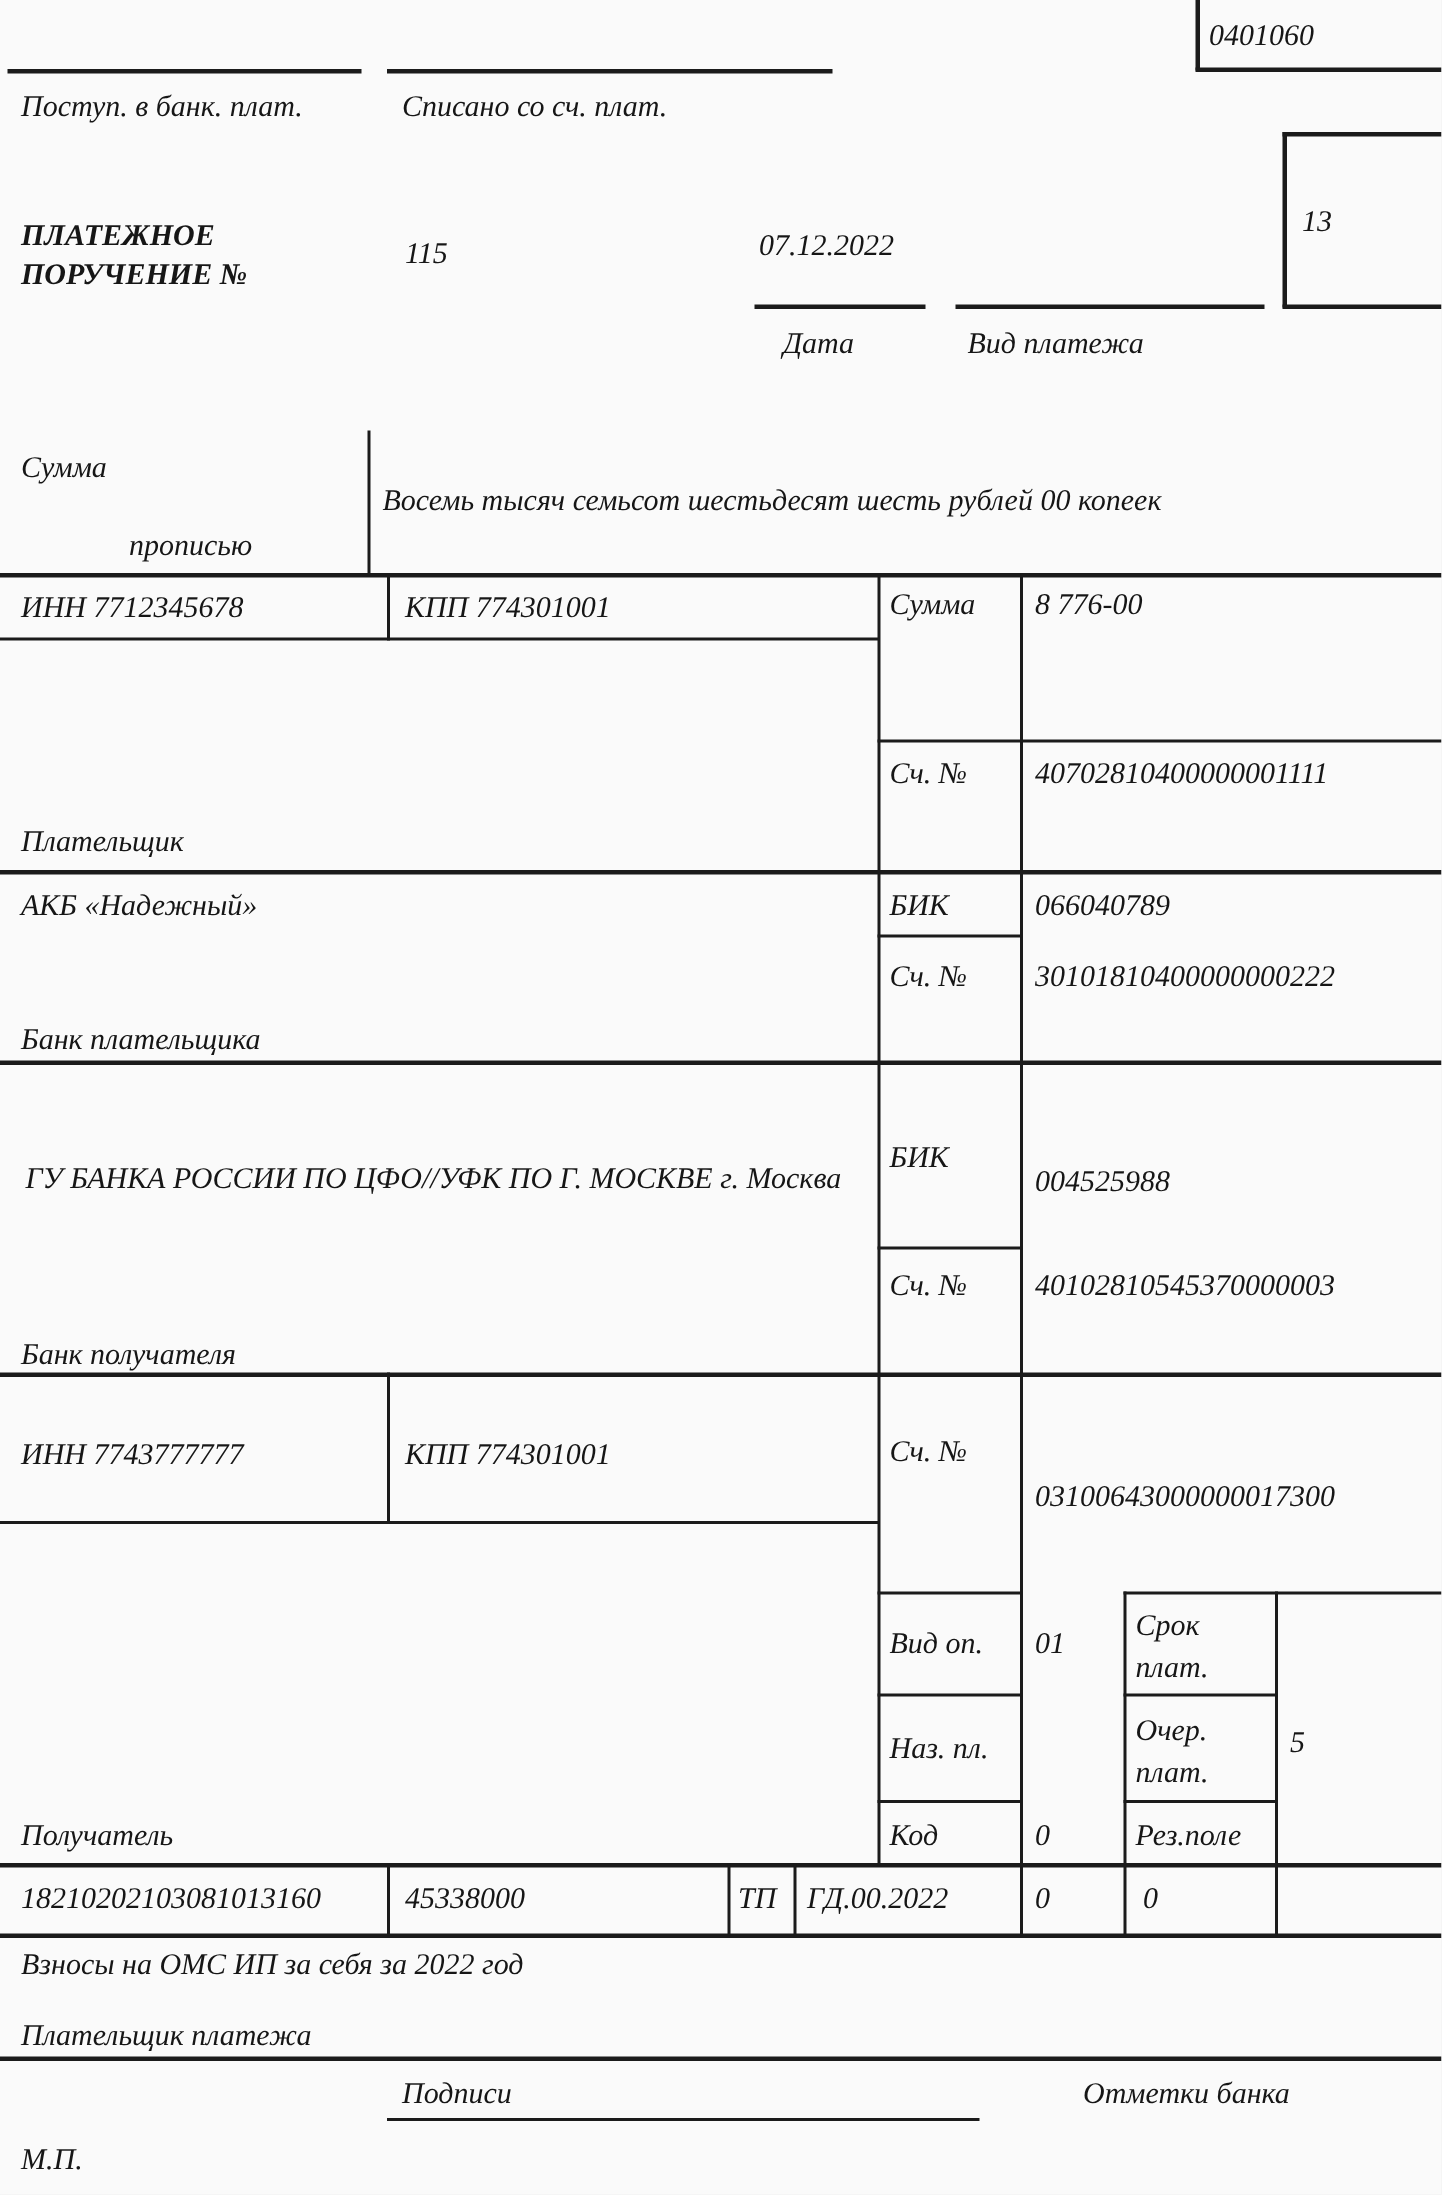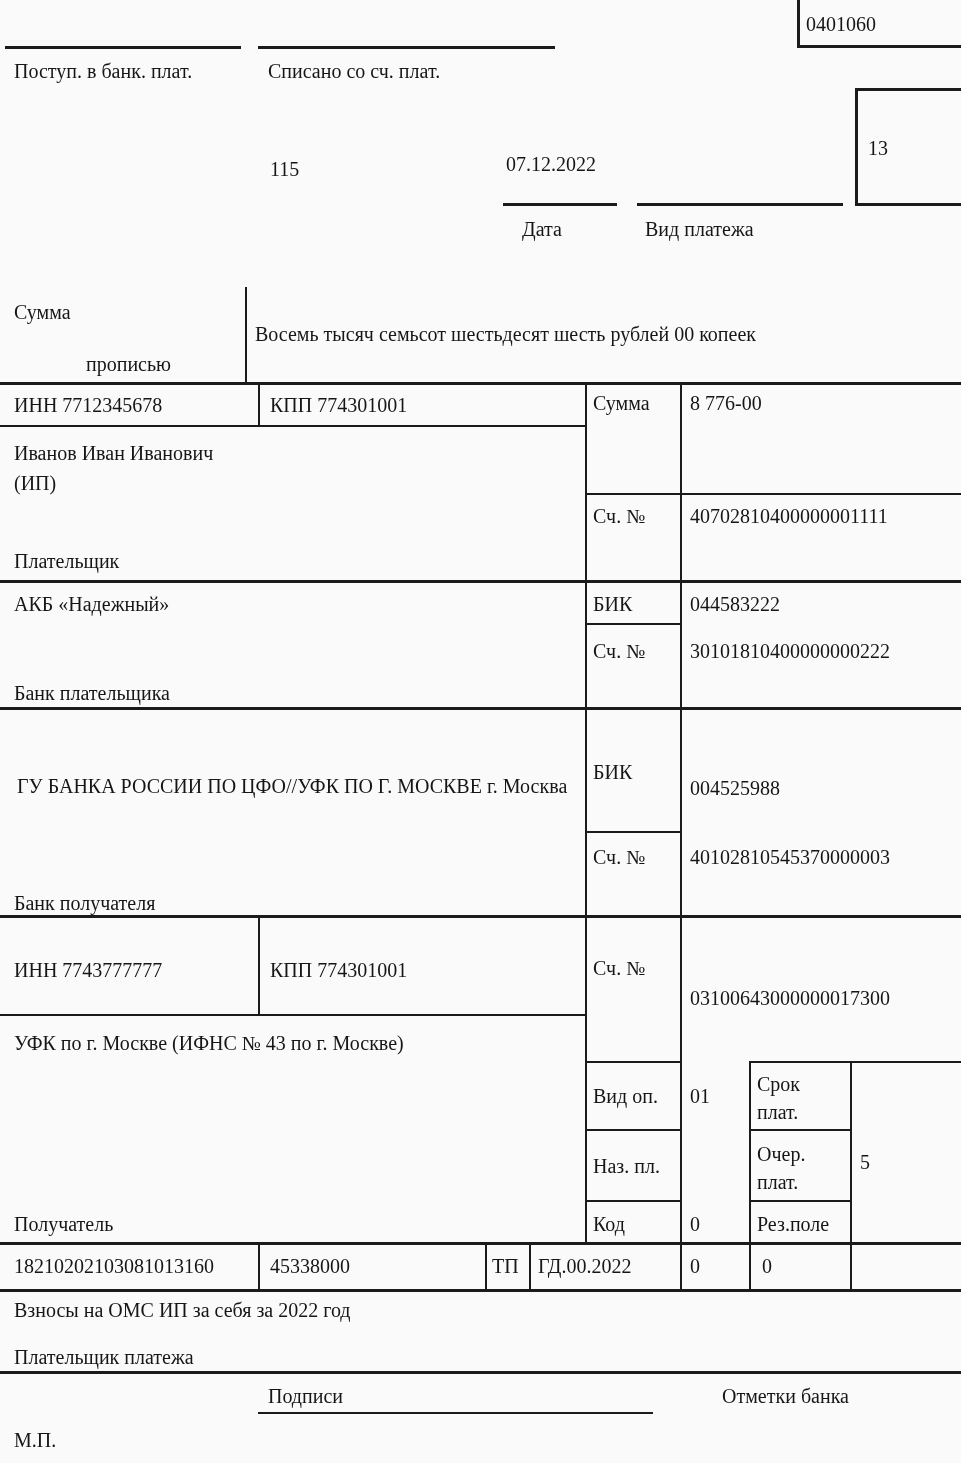"0401060" #page { font-style: none -> italic }
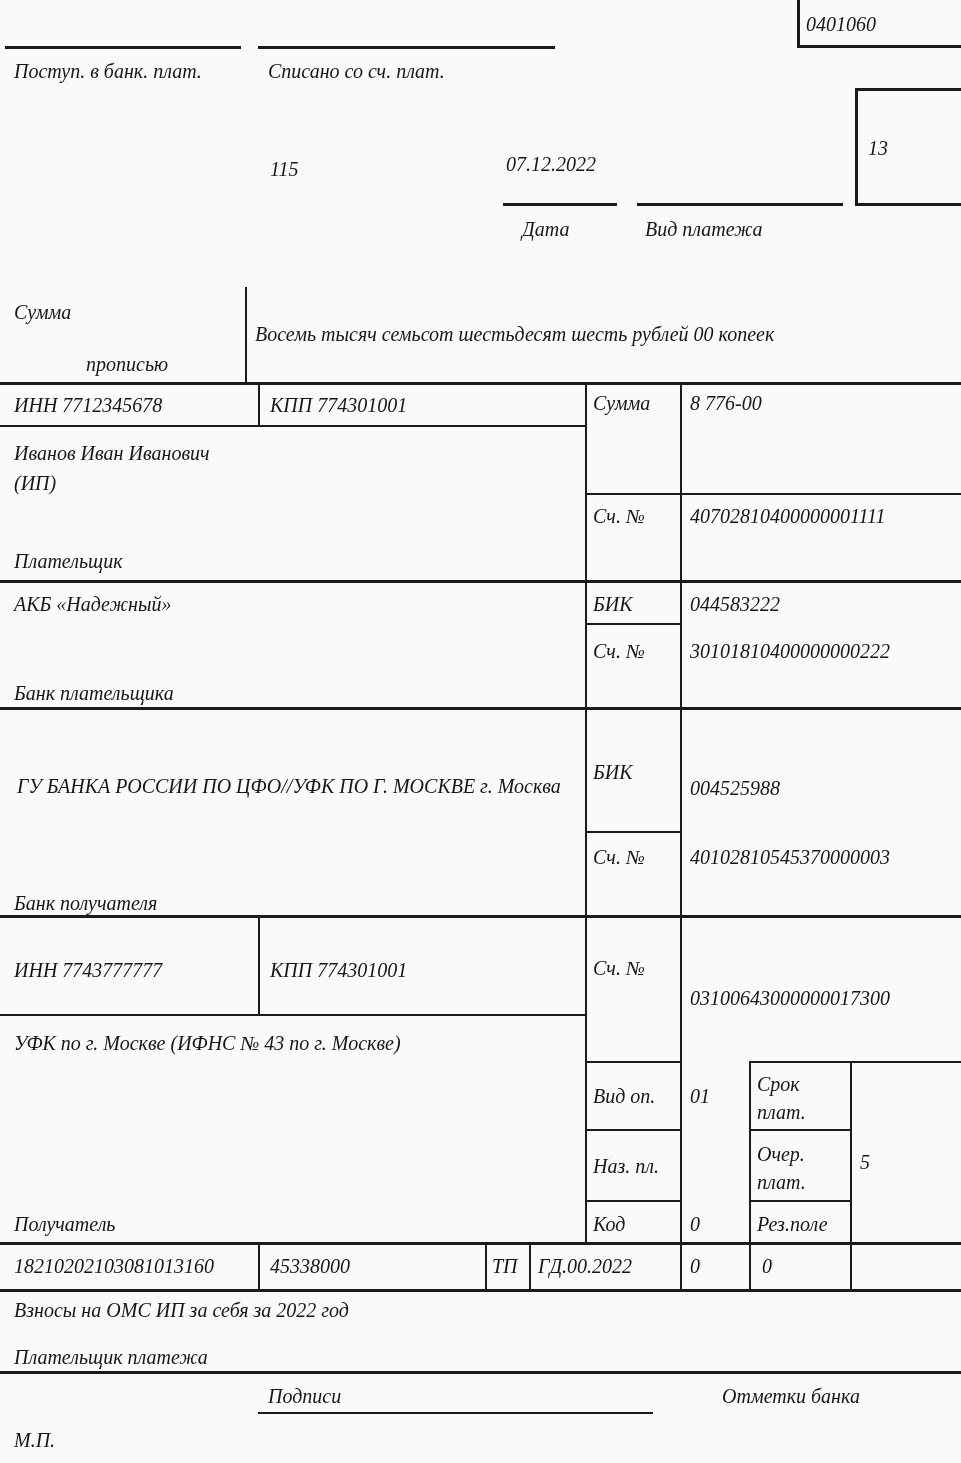"ПЛАТЕЖНОЕ ПОРУЧЕНИЕ №" div.t { html: none -> <div>ПЛАТЕЖНОЕ ПОРУЧЕНИЕ №</div> }
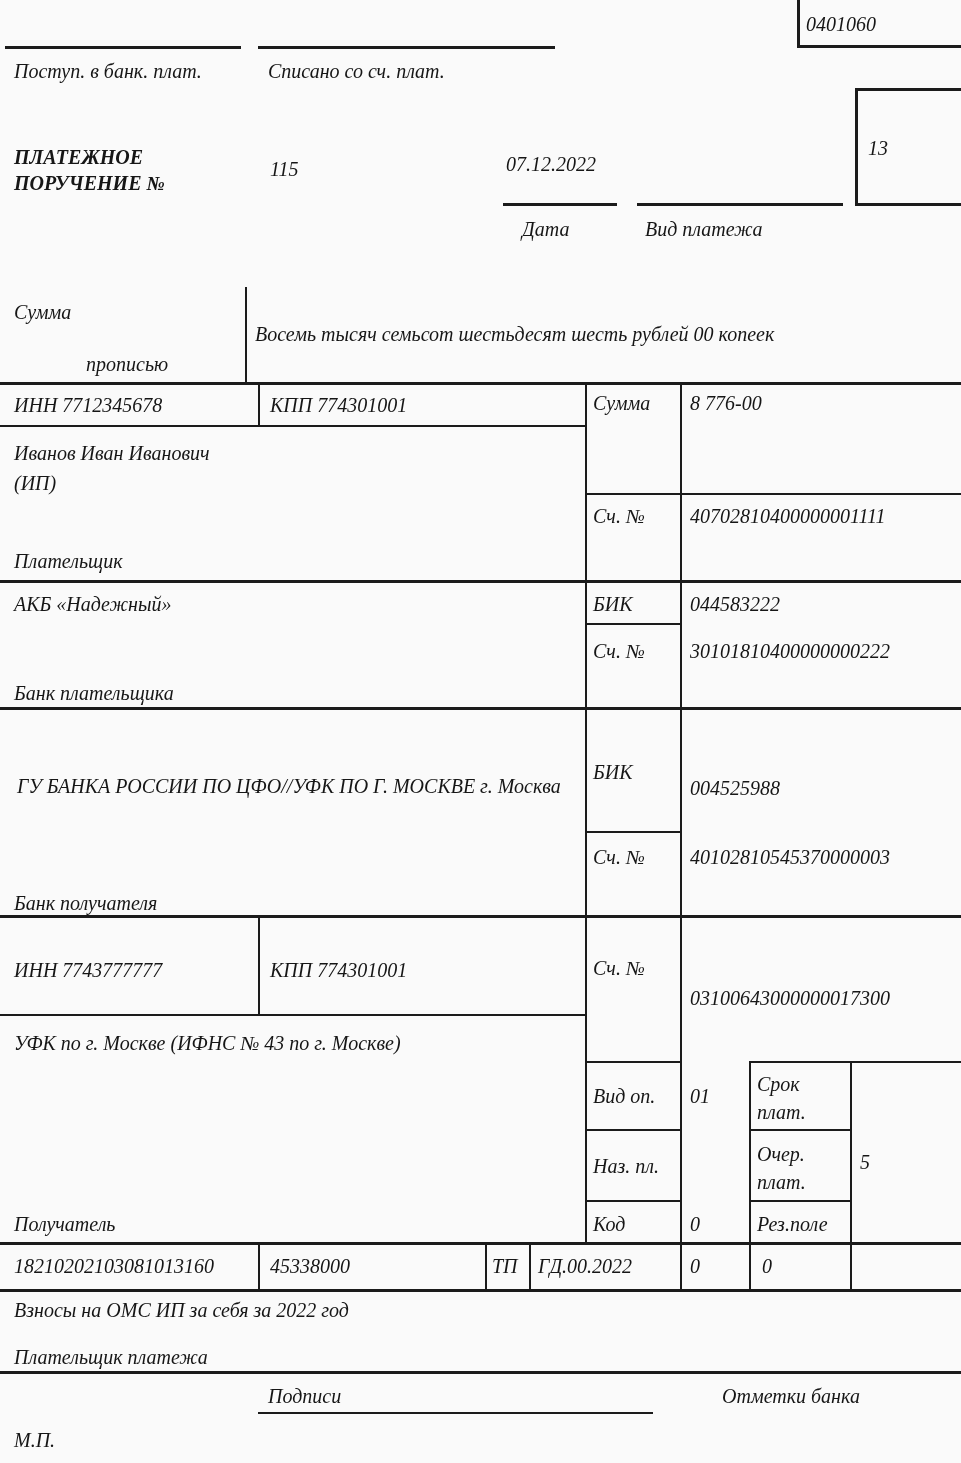"Иванов Иван Иванович (ИП)" div.t { html: <div>Иванов Иван Иванович (ИП)</div> -> none }
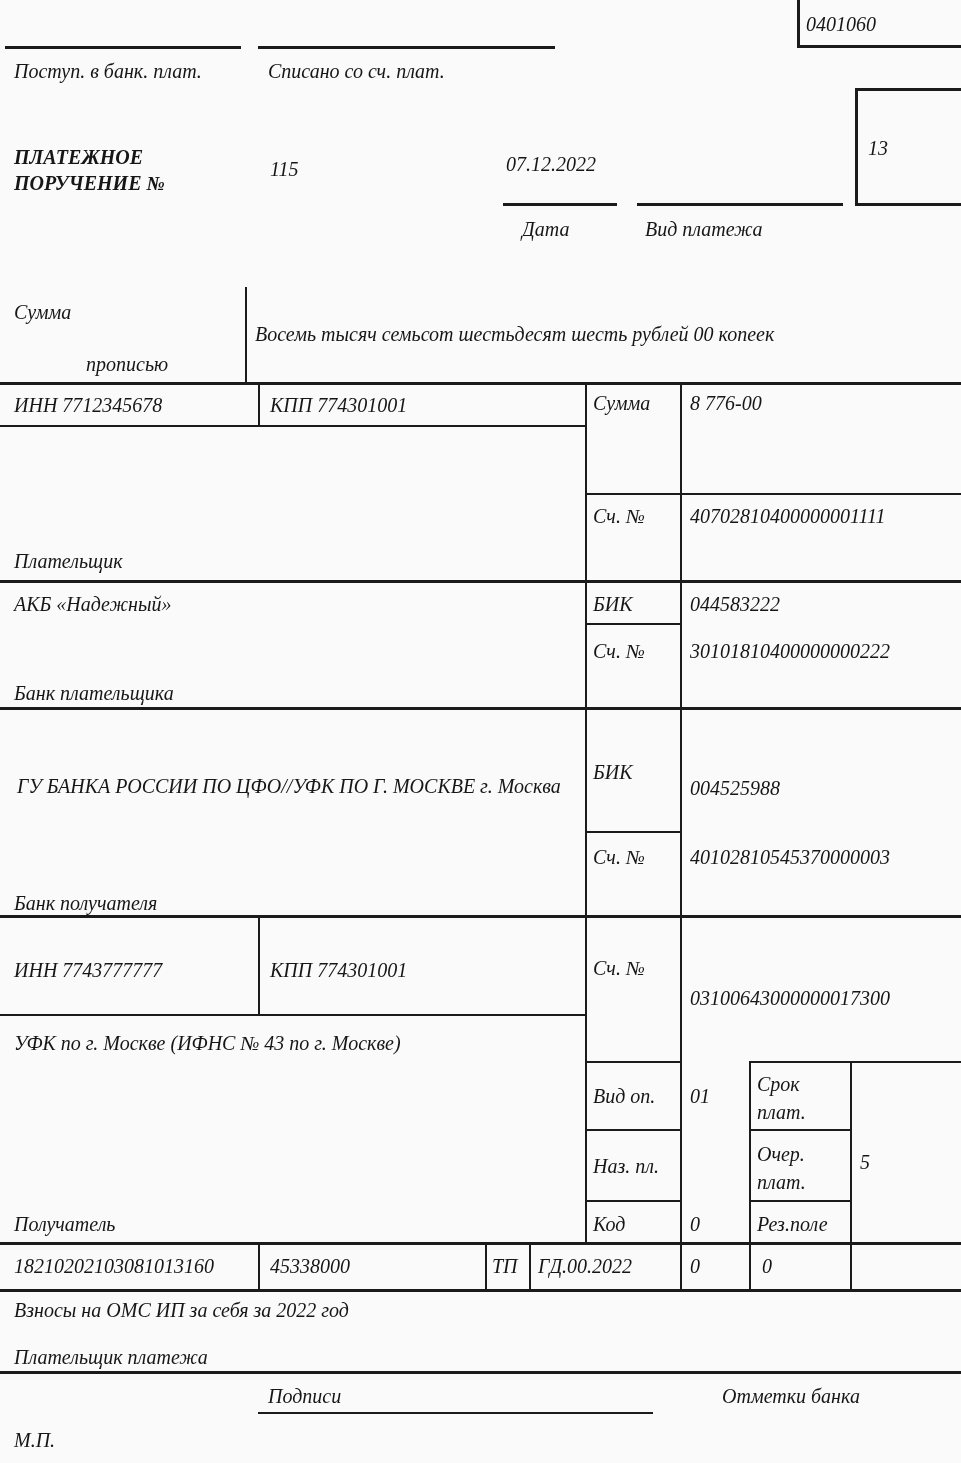"044583222" div.t { text: 044583222 -> 066040789 }
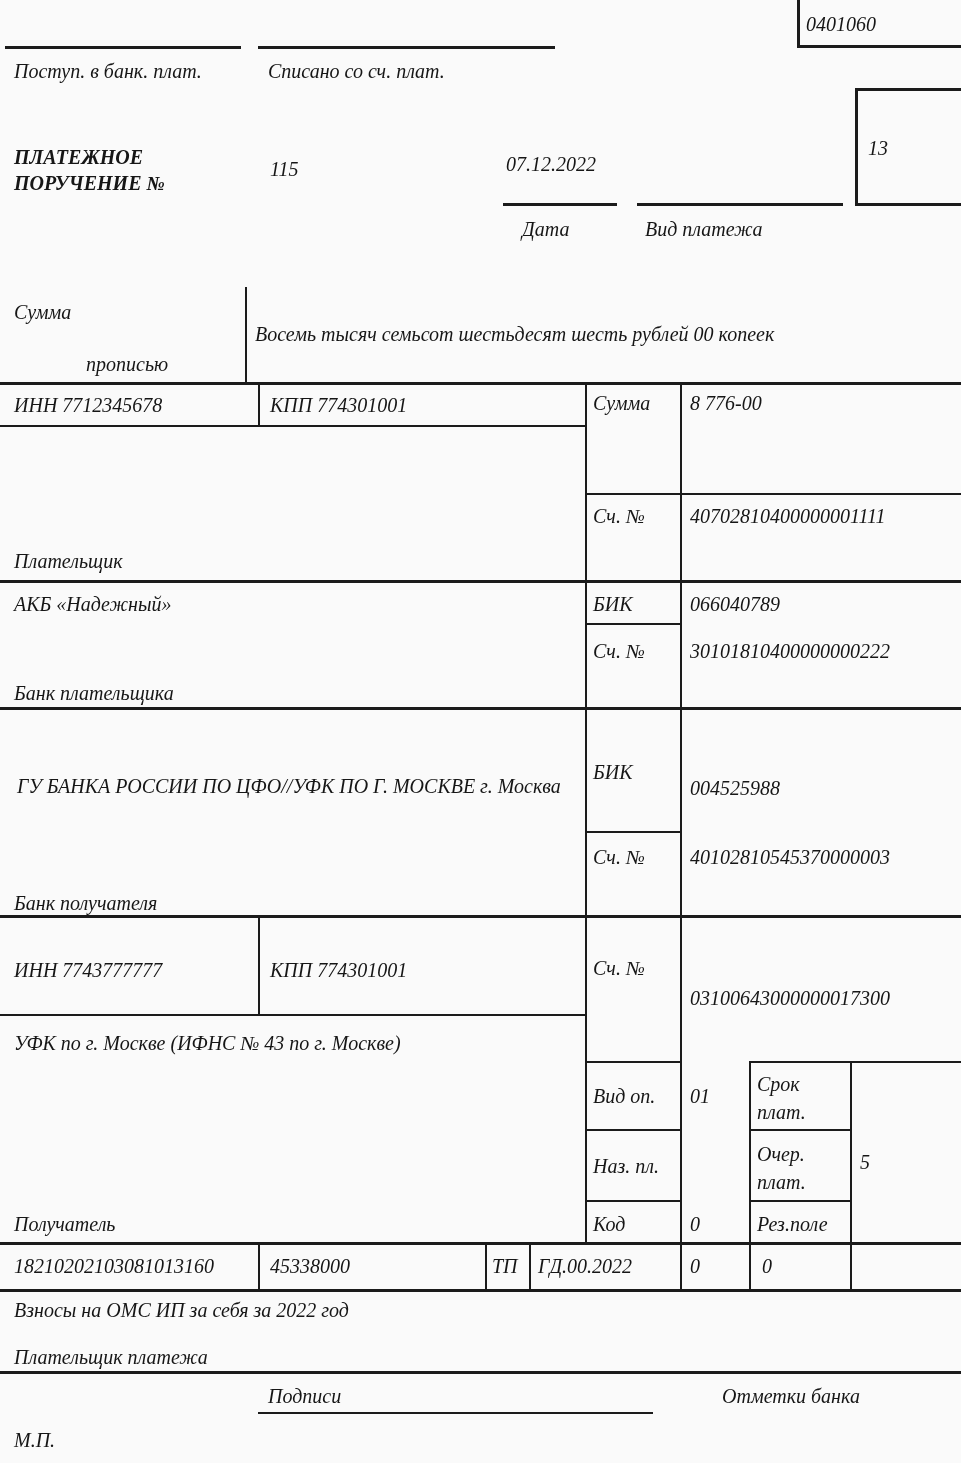"УФК по г. Москве (ИФНС" div.t { html: <div>УФК по г. Москве (ИФНС № 43 по г. Москве)</div> -> none }
